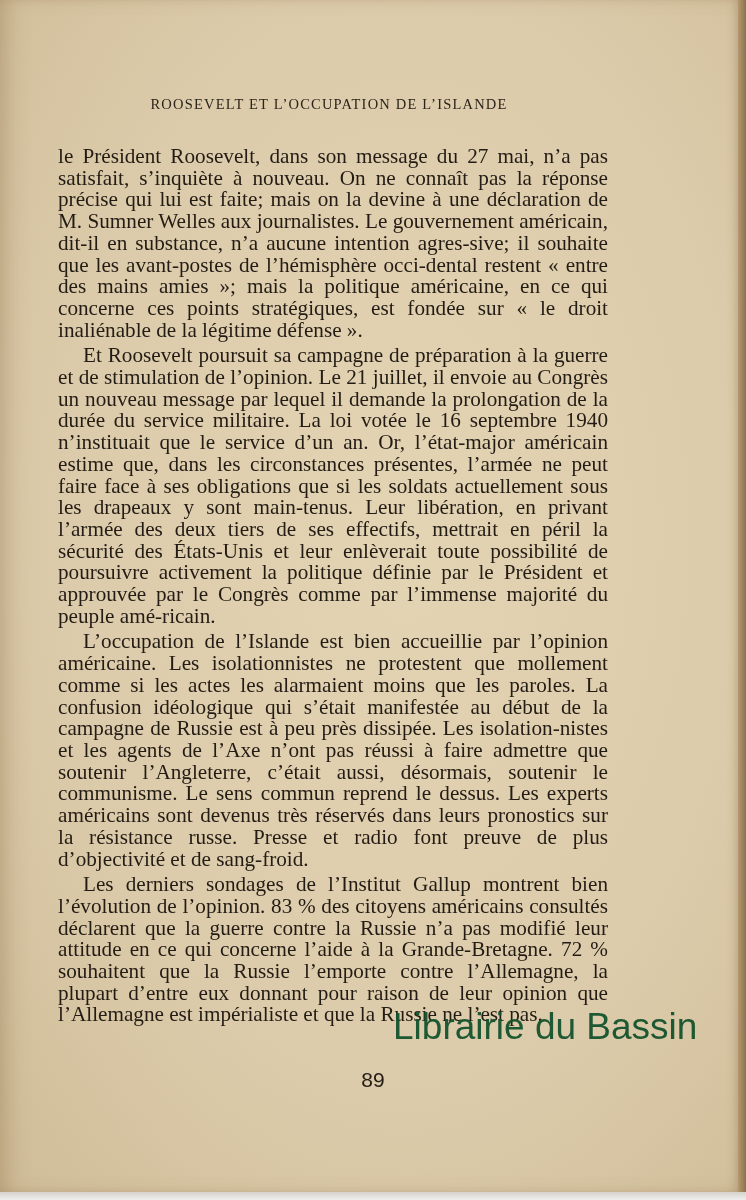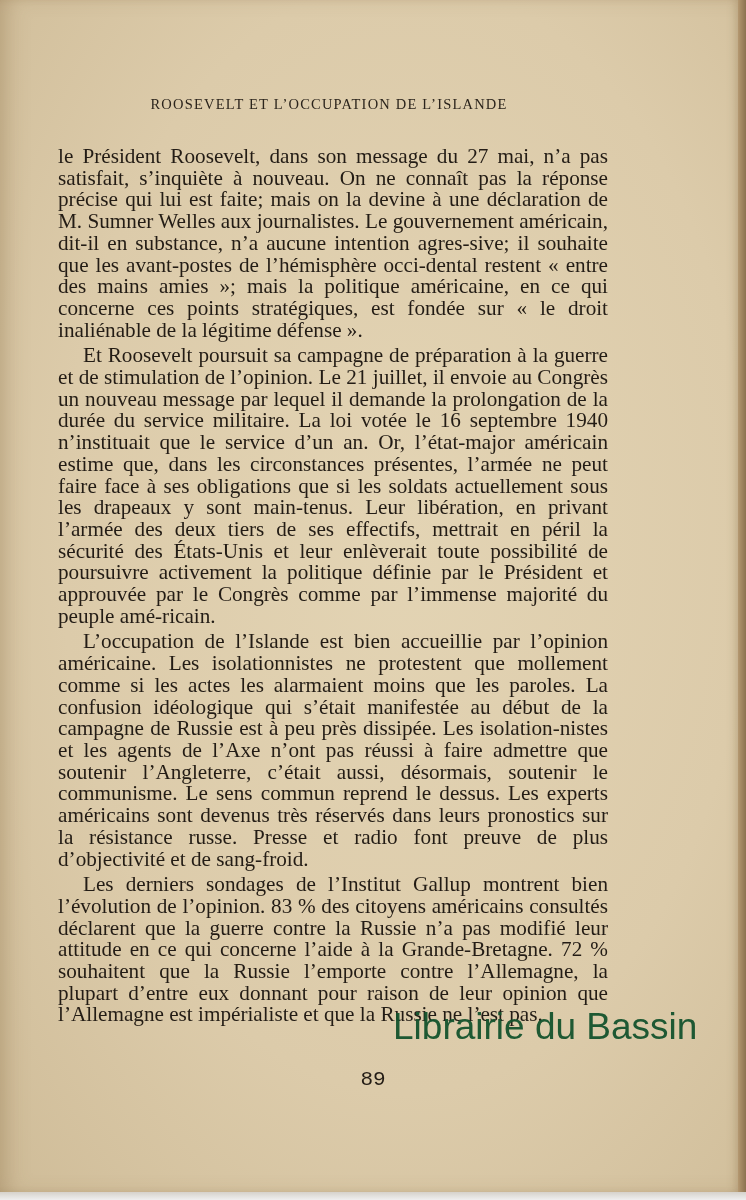"89" .pagenum { font-family: Liberation Mono, monospace -> Liberation Sans, sans-serif }
